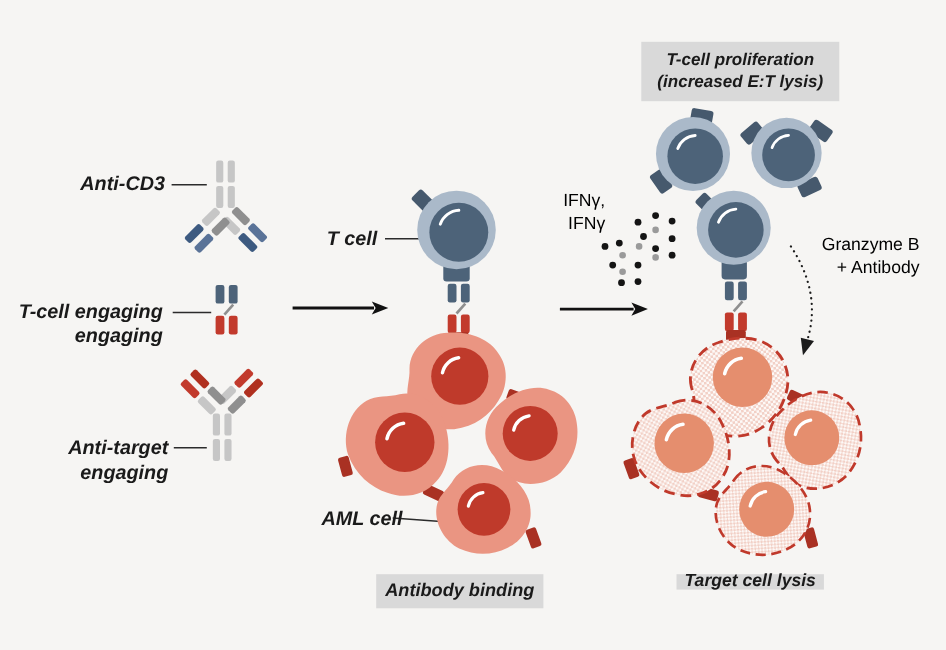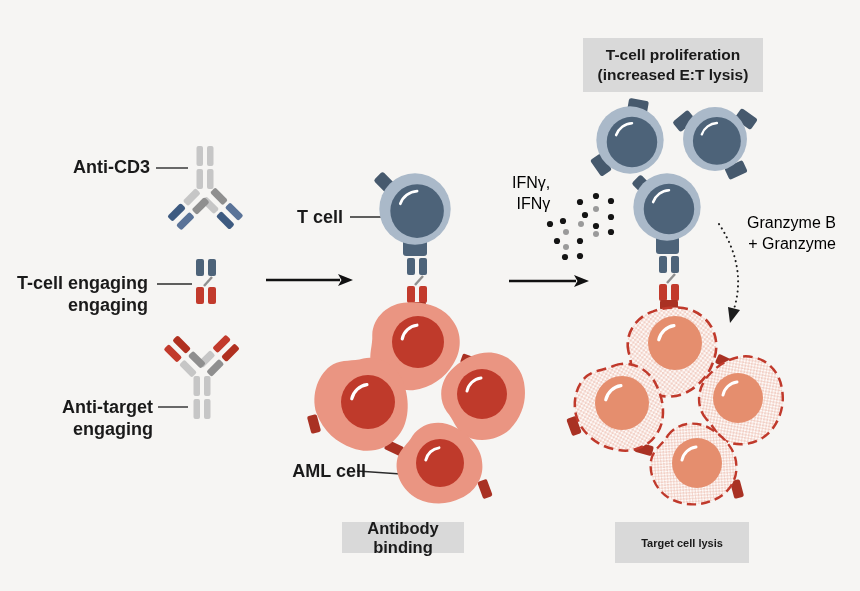"T-cell proliferation" .graybox { font-style: none -> italic }
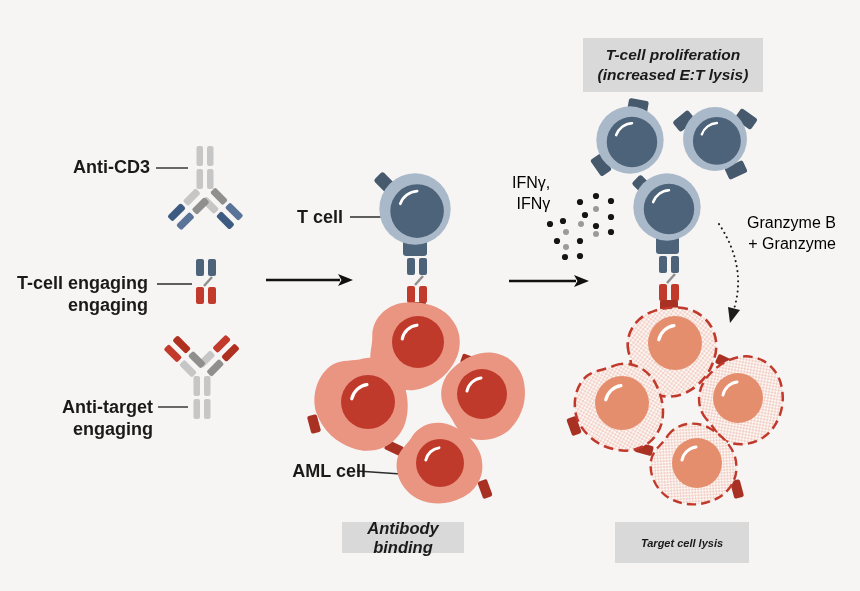"Anti-CD3" .lbl { font-style: none -> italic }
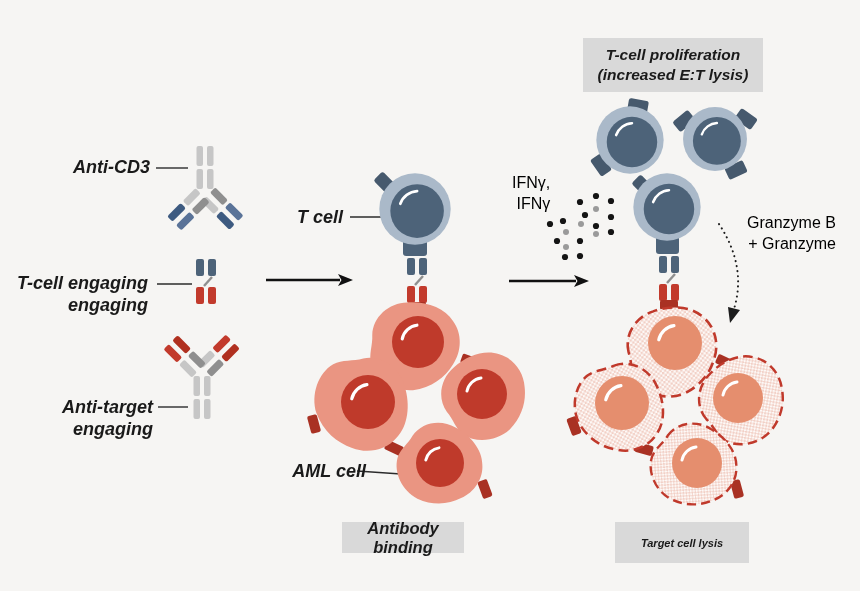"+ Granzyme" div { text: Granzyme -> Antibody }
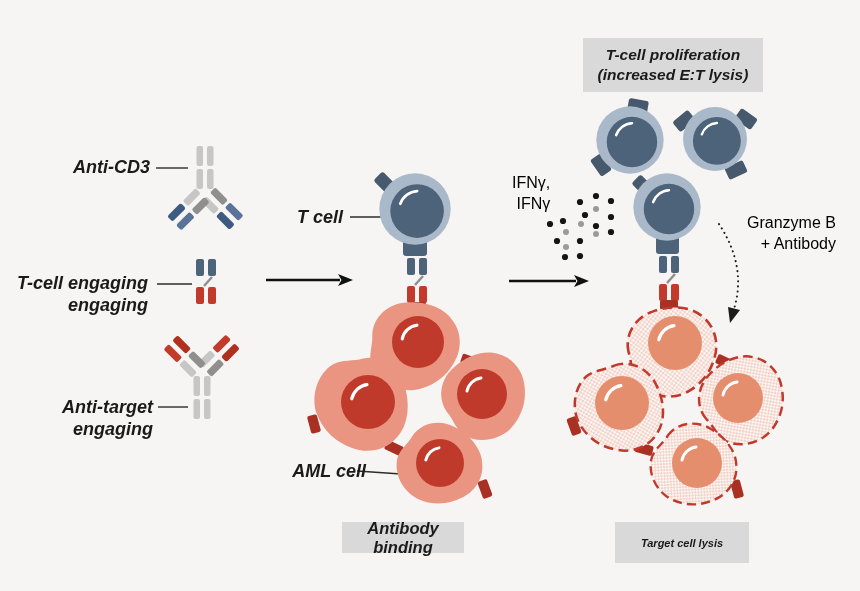"Antibody binding" .cap1 { width: 122px -> 152px }
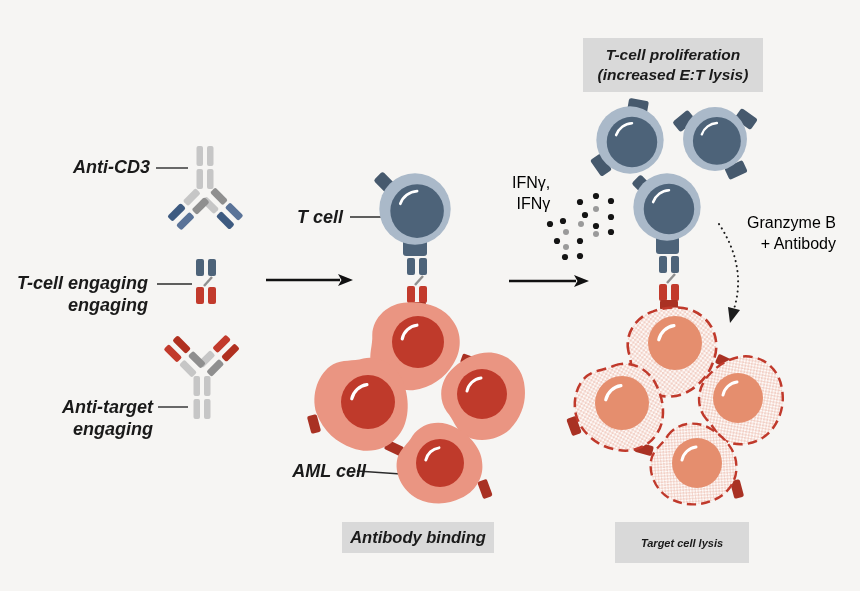"Target cell lysis" .cap2 { font-size: 11px -> 16px; height: 41px -> 14px }
